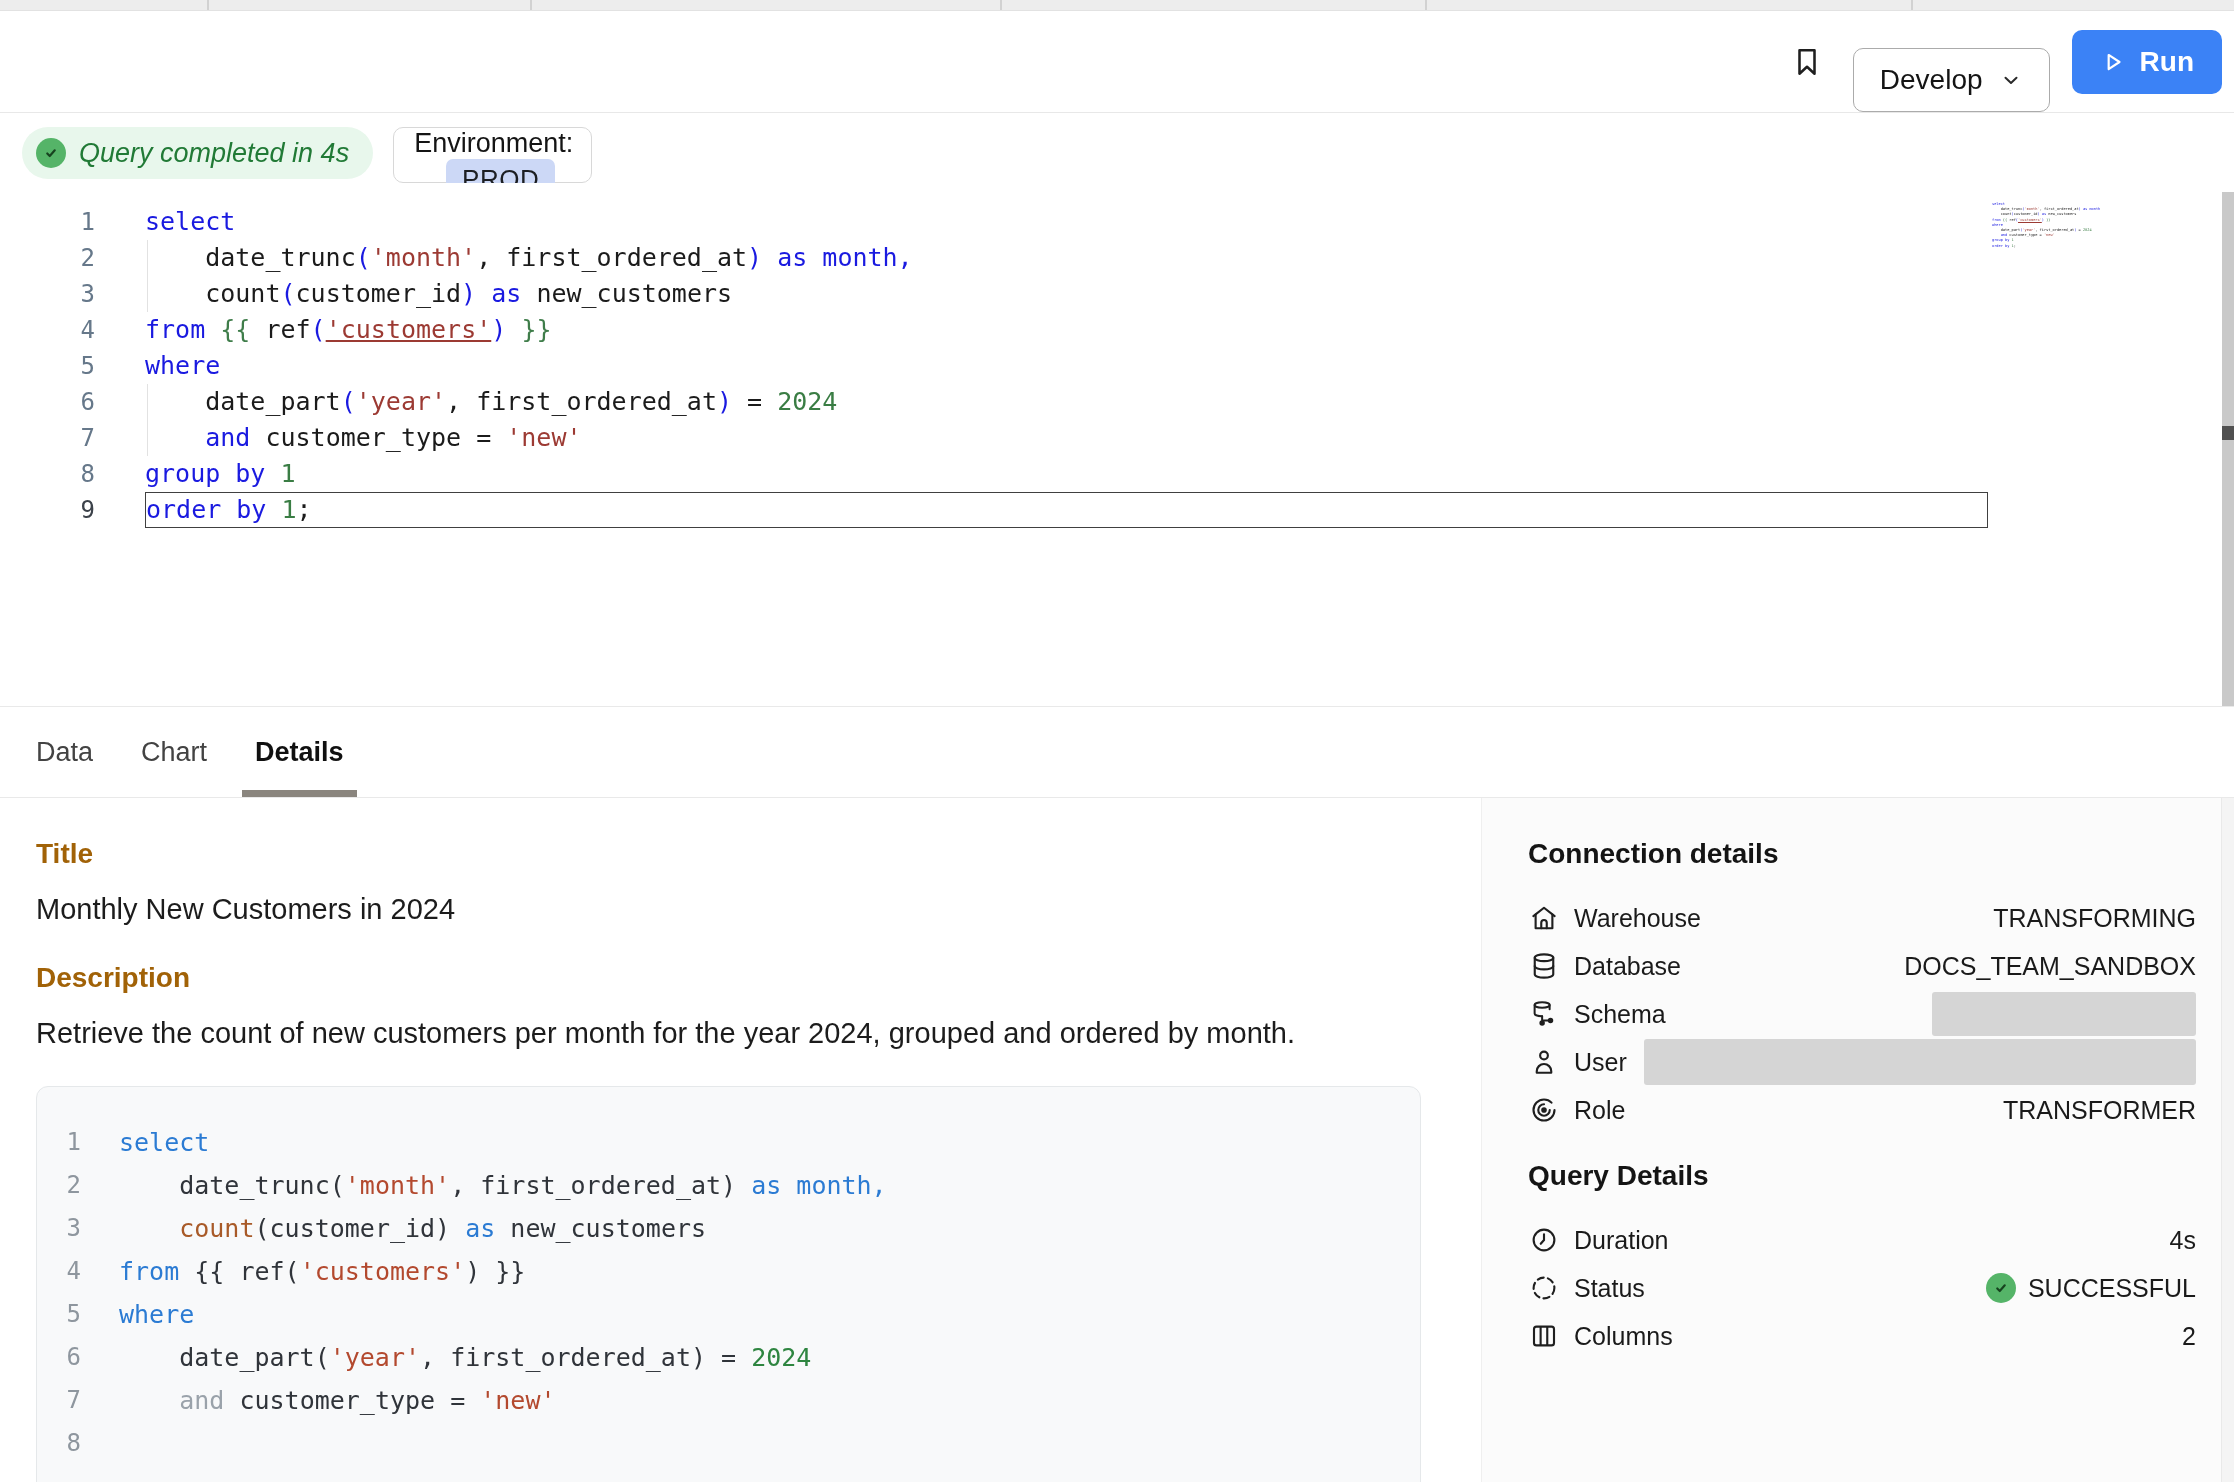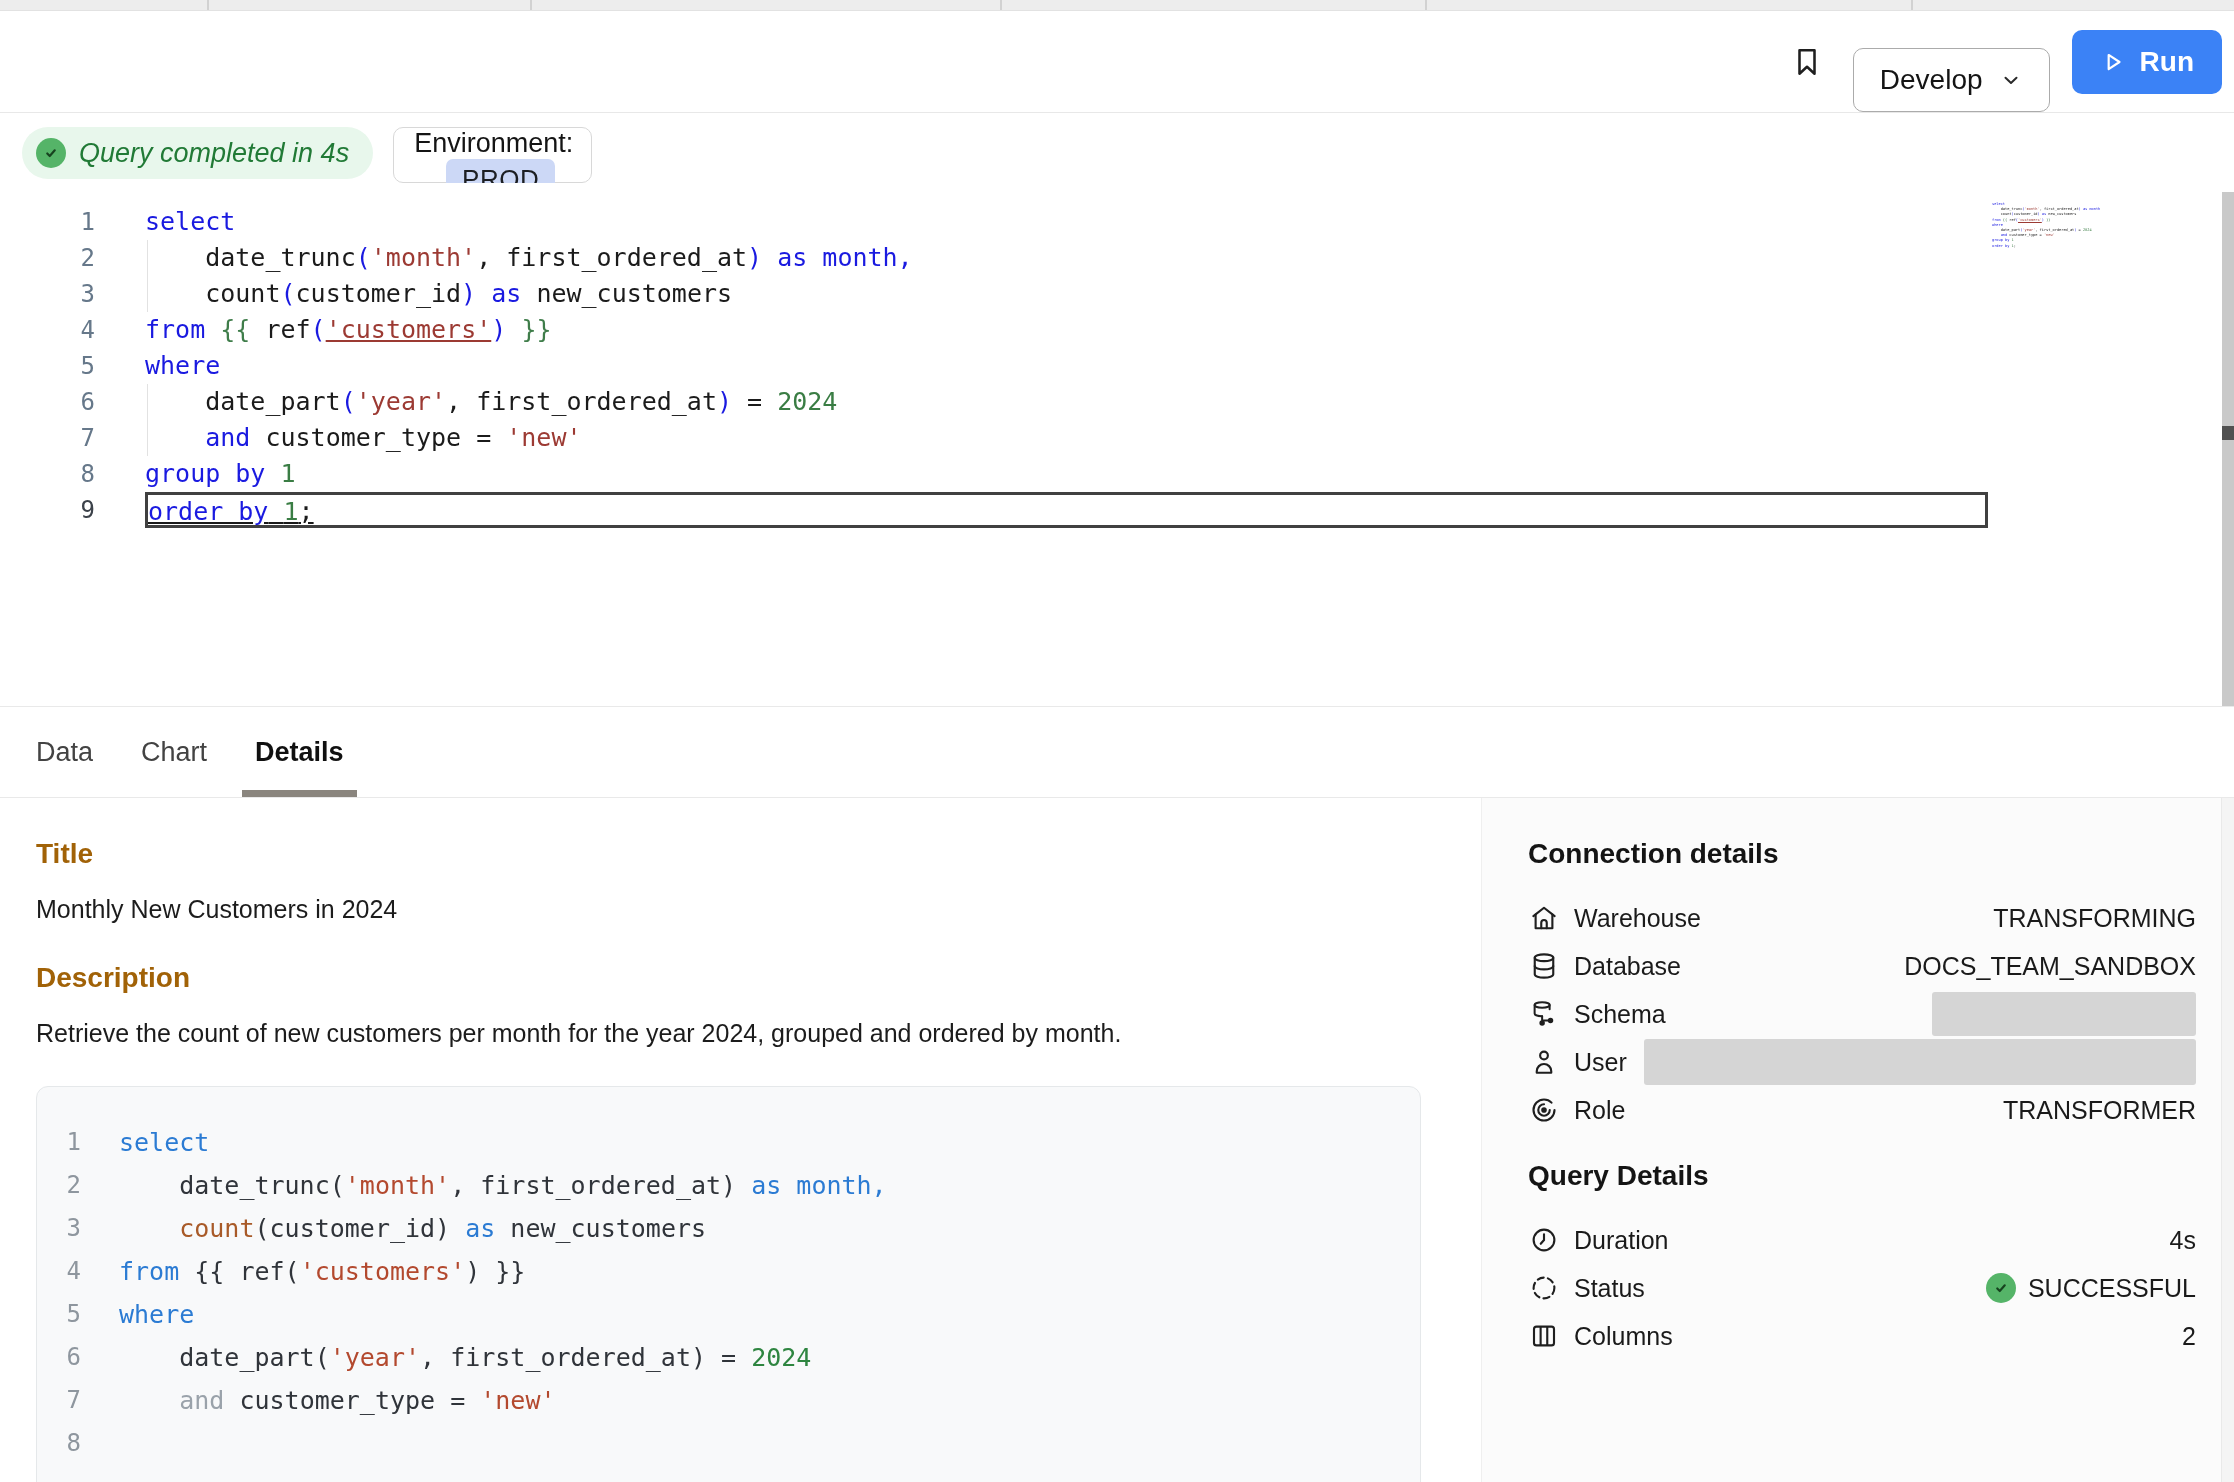"order by 1;" .ed-line.active .ed-code { border: 3px solid #404040 -> 1px solid #404040; text-decoration: underline -> none }
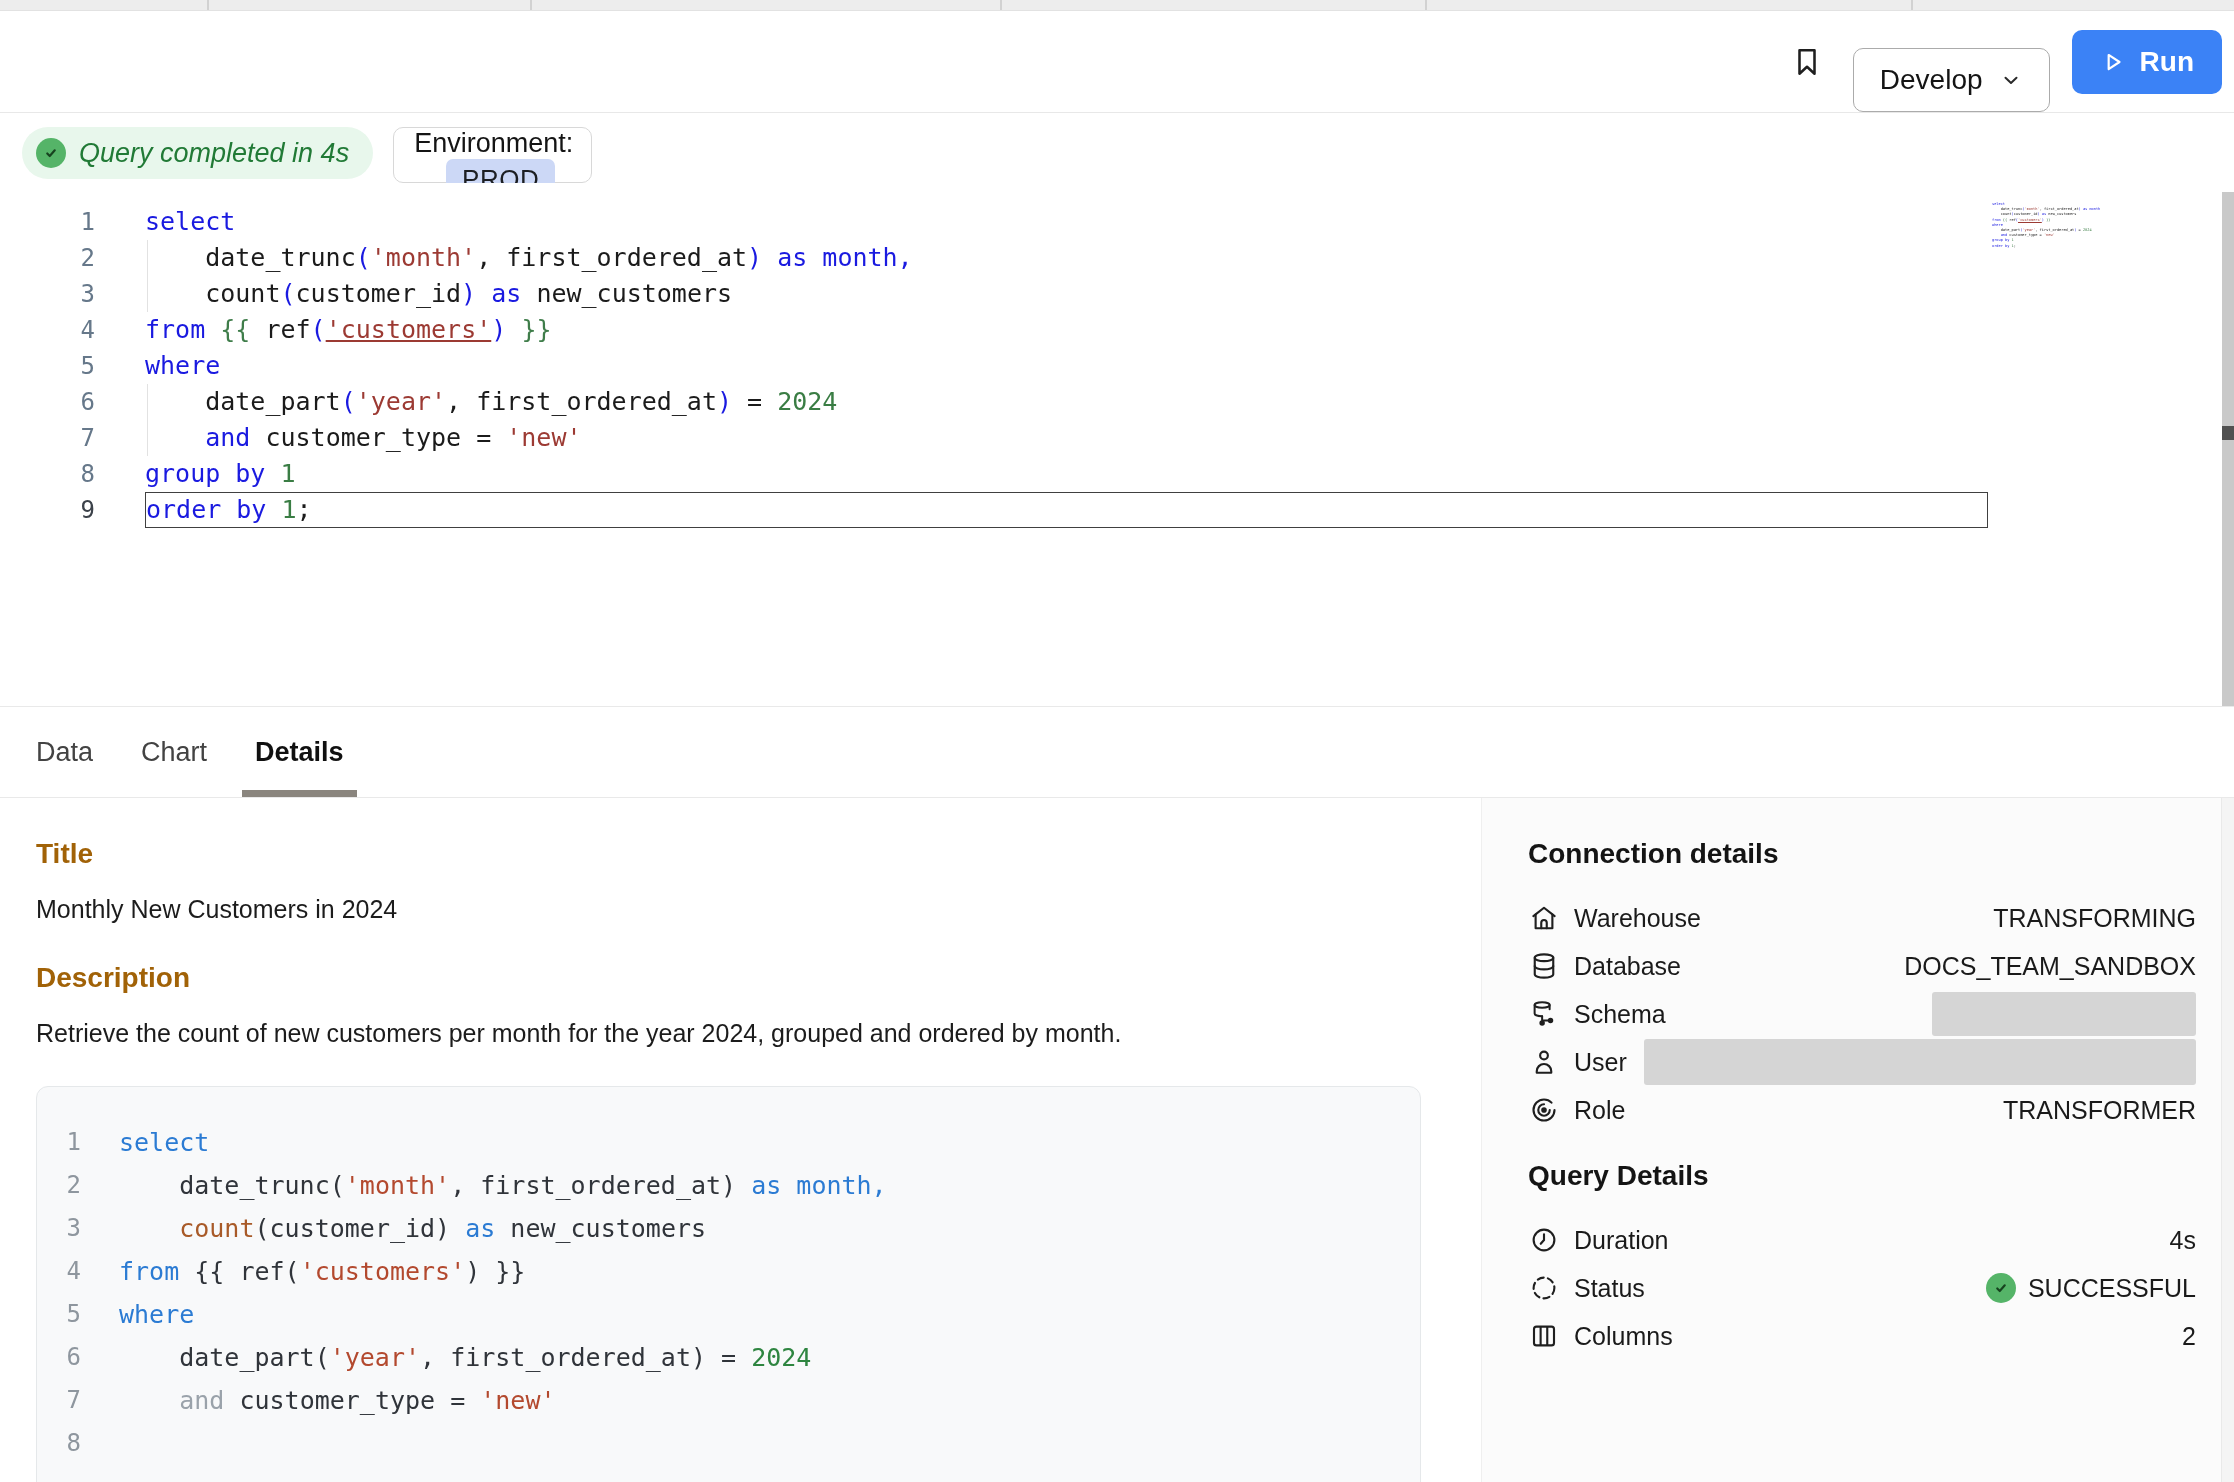"Monthly New Customers in 2024" .sec-v { font-size: 25px -> 29px }
